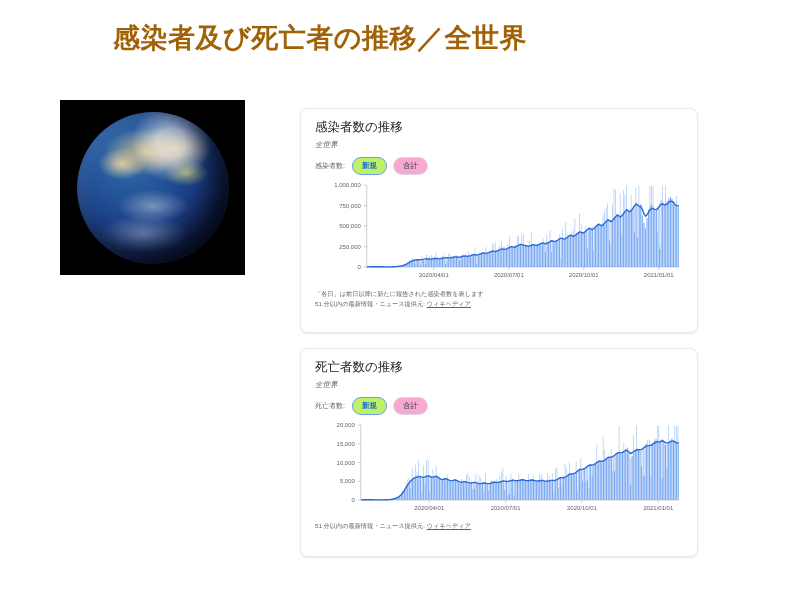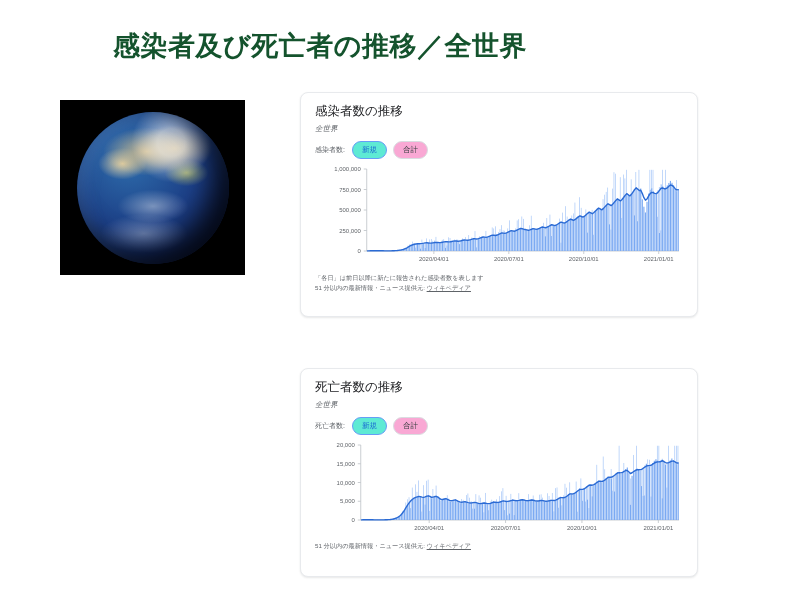"感染者及び死亡者の推移／全世界" .page-title { color: #14532d -> #a16207; top: 30px -> 22px }
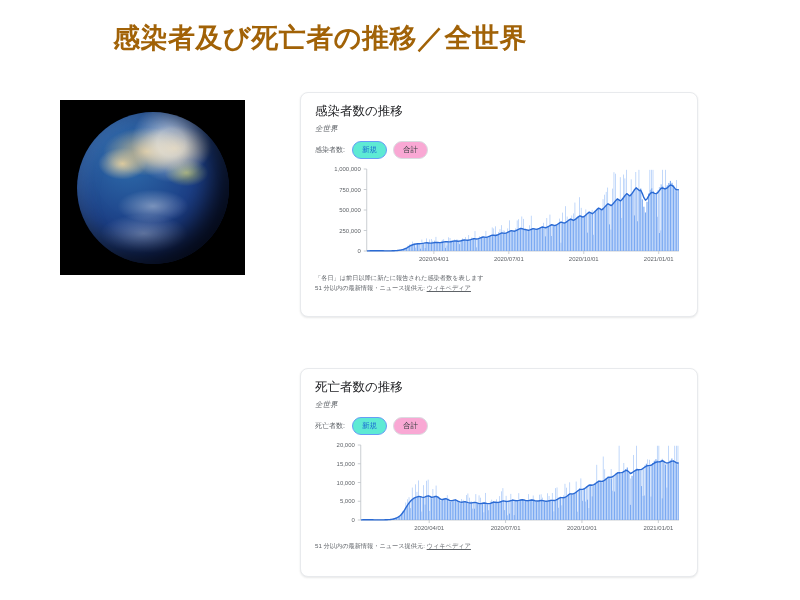"感染者数の推移" #card-cases { top: 92px -> 108px }
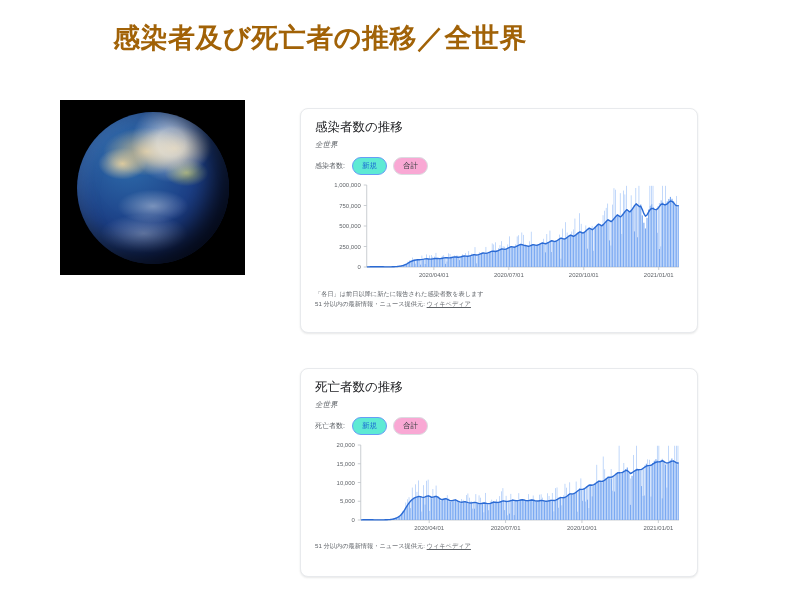"新規" .chip.selected { background: #5eead4 -> #bef264; font-weight: none -> bold }
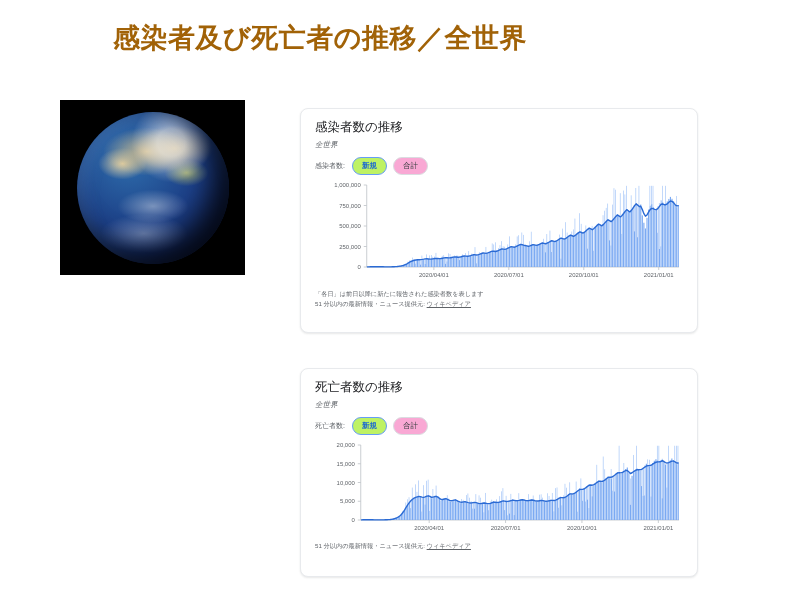"死亡者数の推移" #card-deaths { top: 368px -> 348px }
